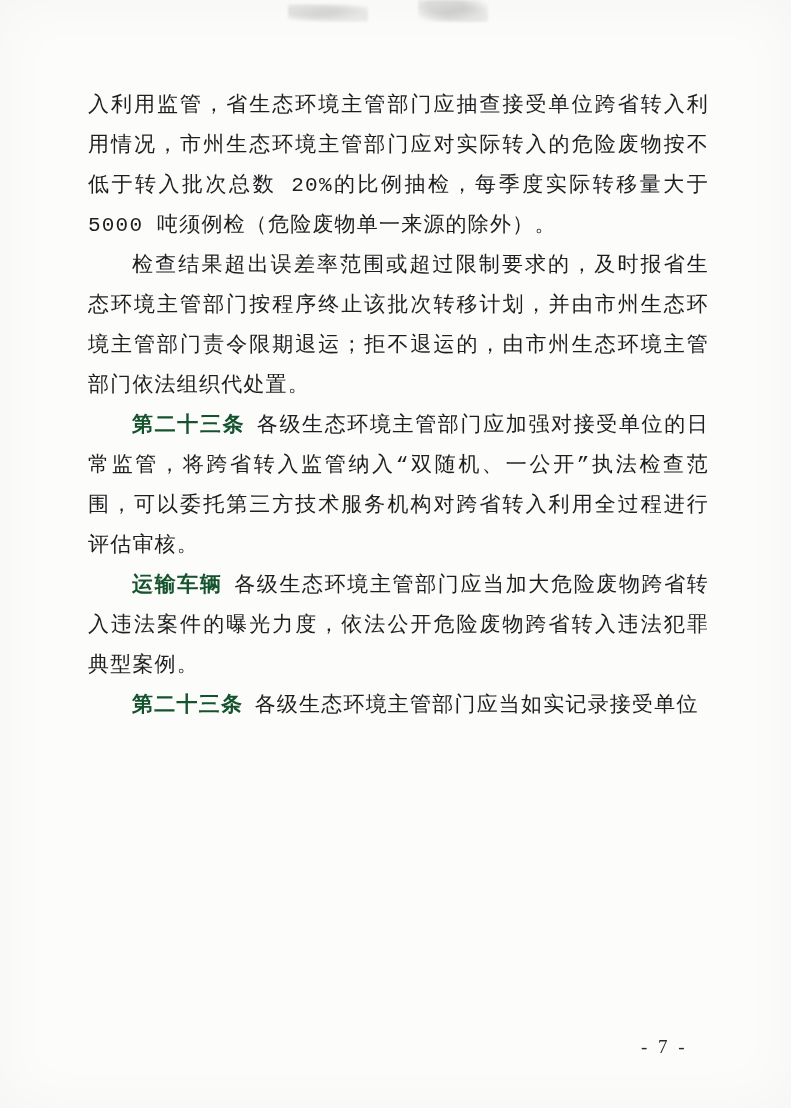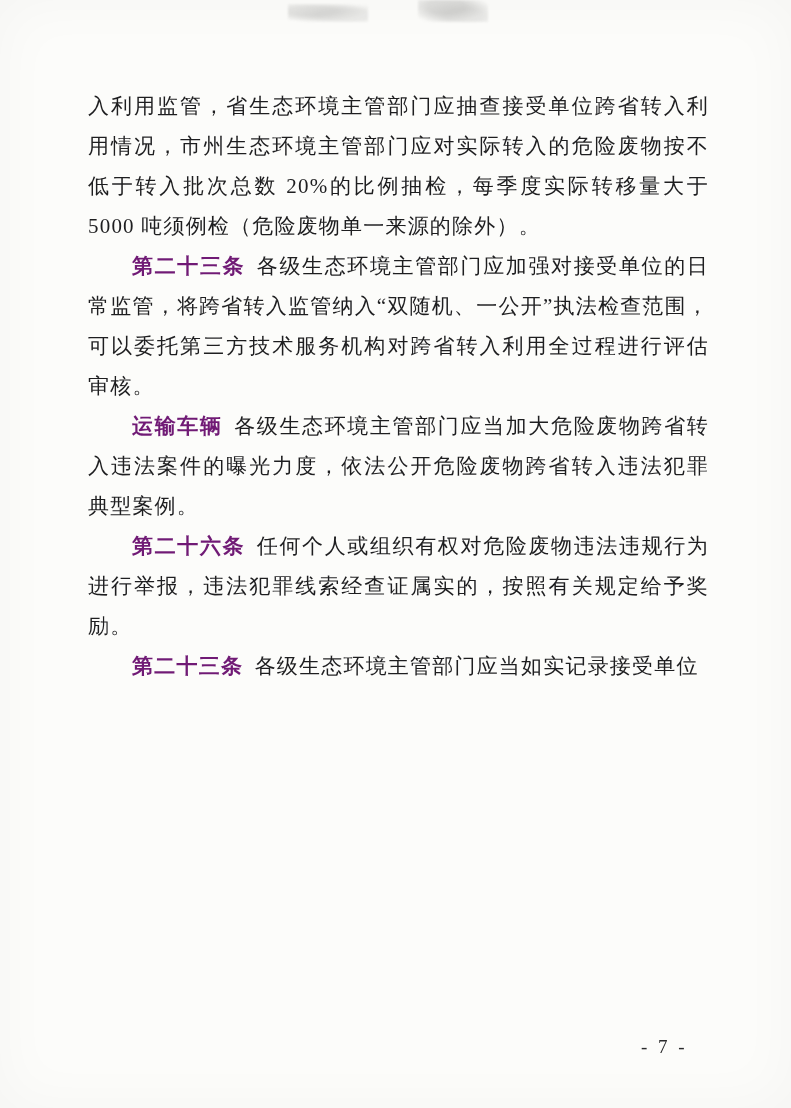"入利用监管，省生态环境主管部门应抽查接受单位跨省转入利用情况，市州生态环境主管部" .para { font-family: none -> Liberation Mono, monospace }
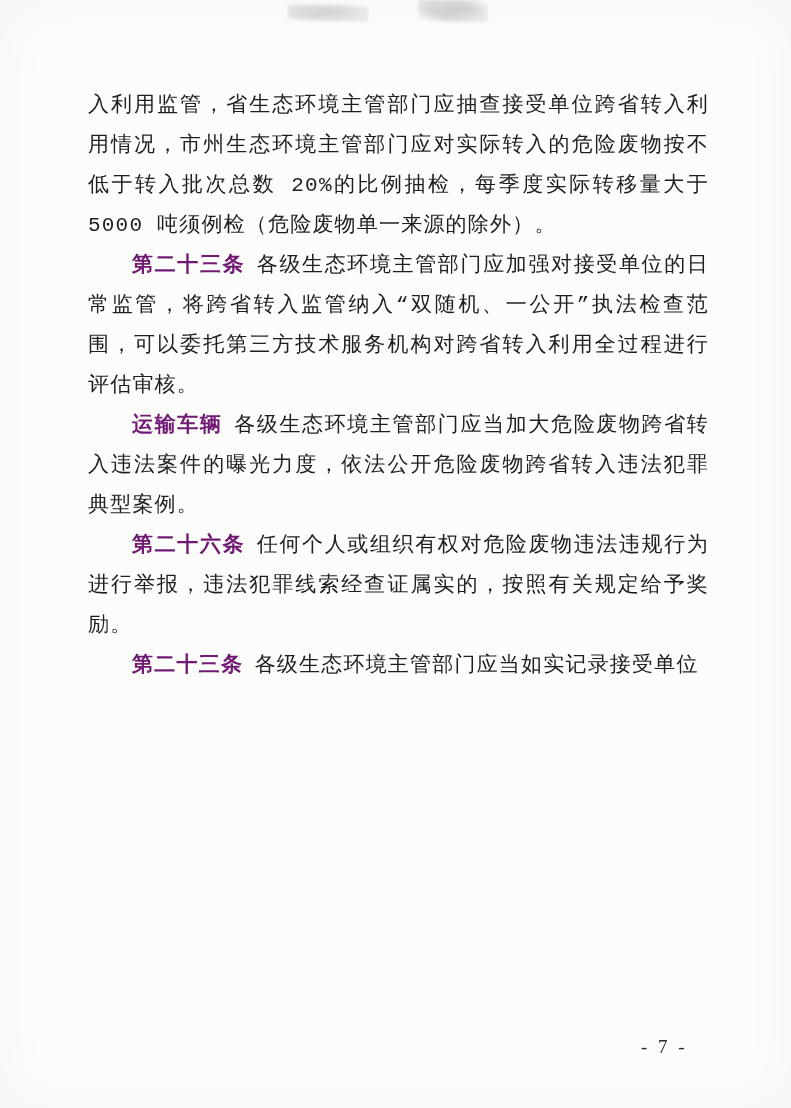"检查结果超出误差率范围或超过限制要求的，及时报省生态环境主管部门按程序终止该批次" p.para { html: none -> <p>检查结果超出误差率范围或超过限制要求的，及时报省生态环境主管部门按程序终止该批次转移计划，并由市州生态环境主管部门责令限期退运；拒不退运的，由市州生态环境主管部门依法组织代处置。</p> }
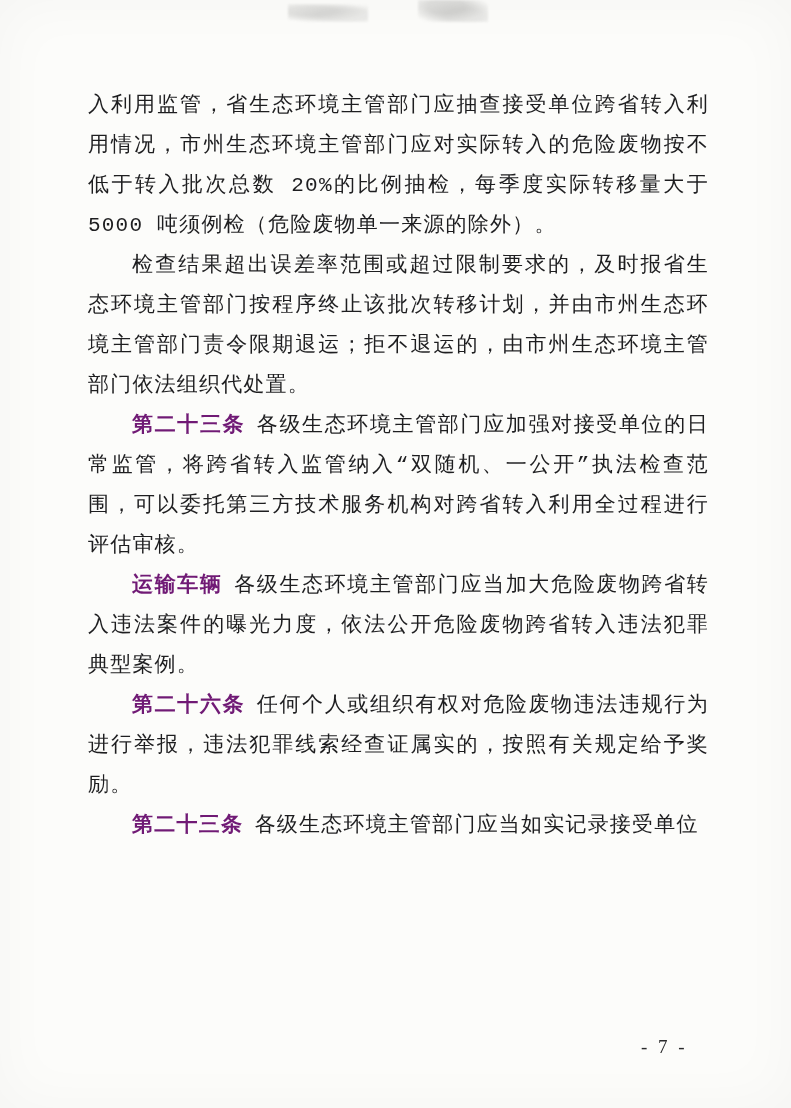"第二十三条" .para b.lead { color: #701a75 -> #14532d }
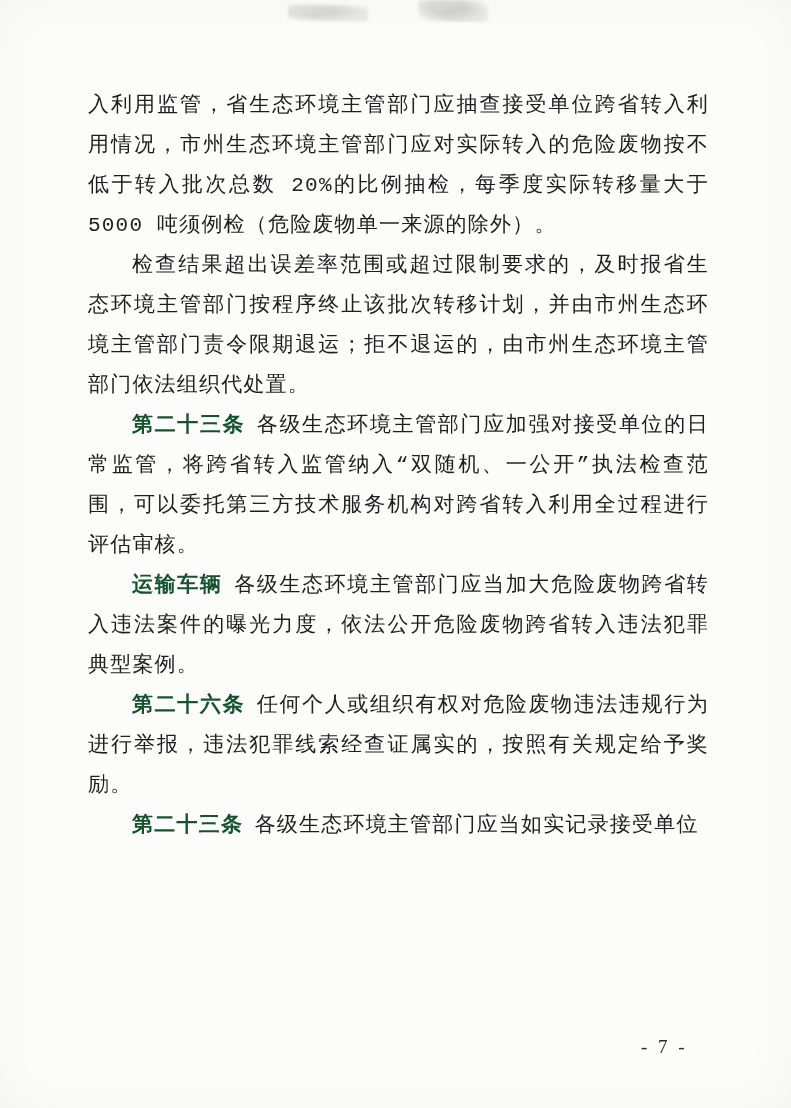"第二十六条" p.para { html: <p><b>第二十六条</b>任何个人或组织有权对危险废物违法违规行为进行举报，违法犯罪线索经查证属实的，按照有关规定给予奖励。</p> -> none }
